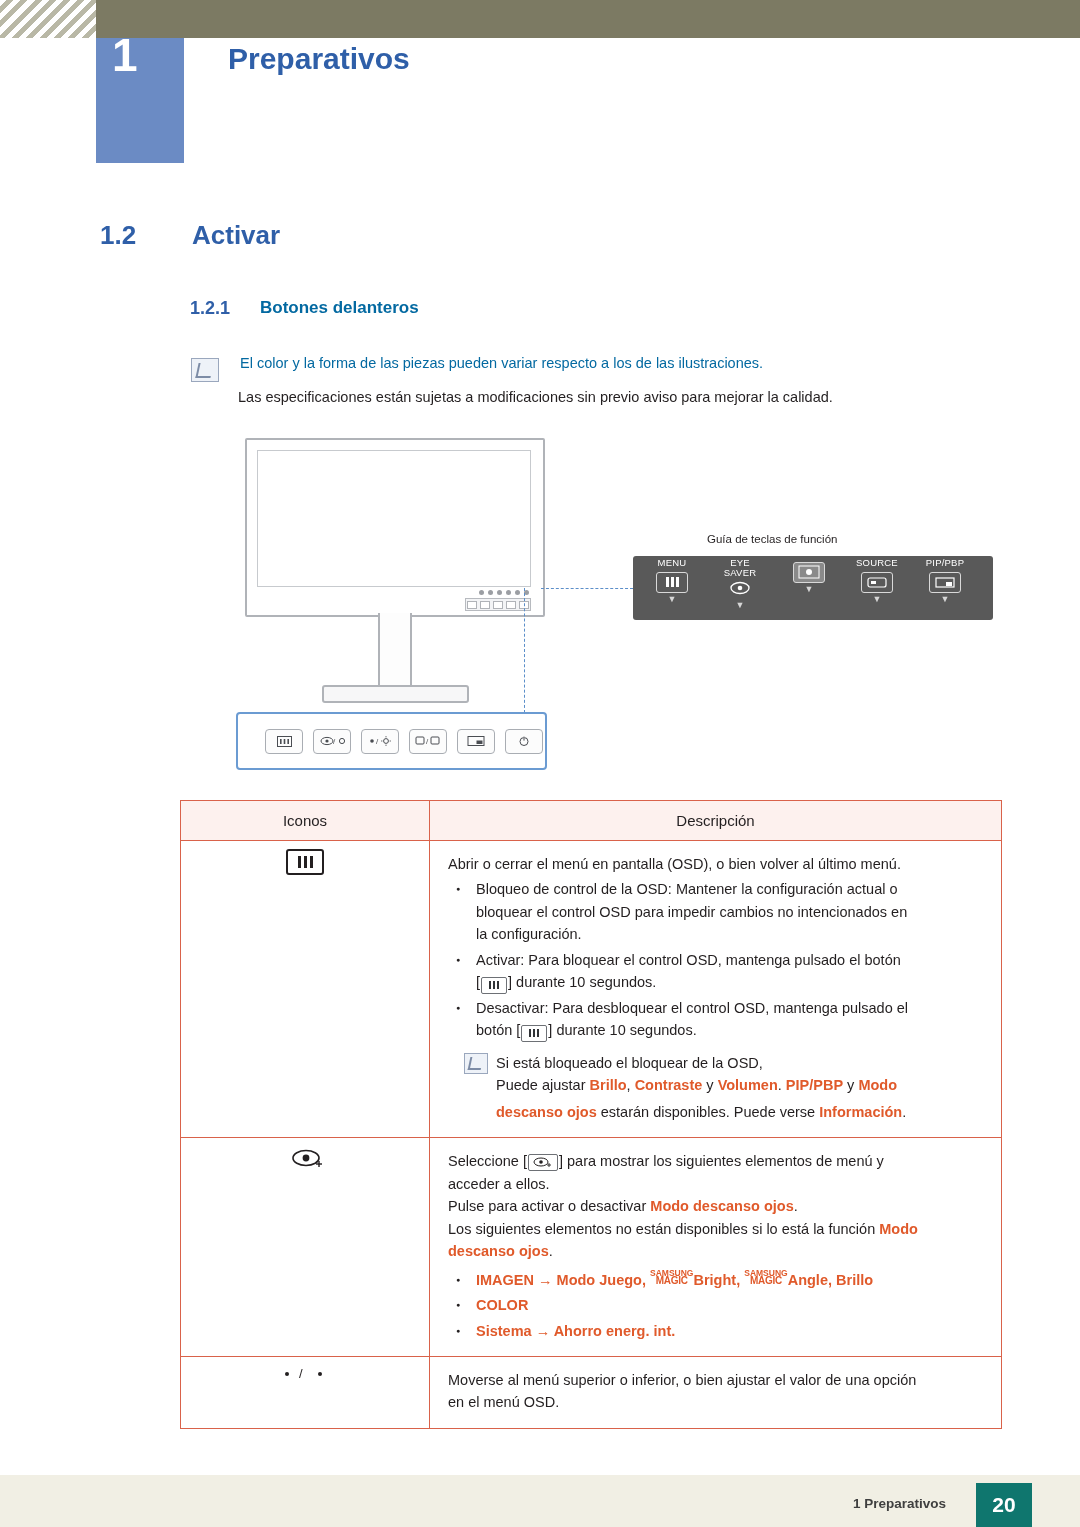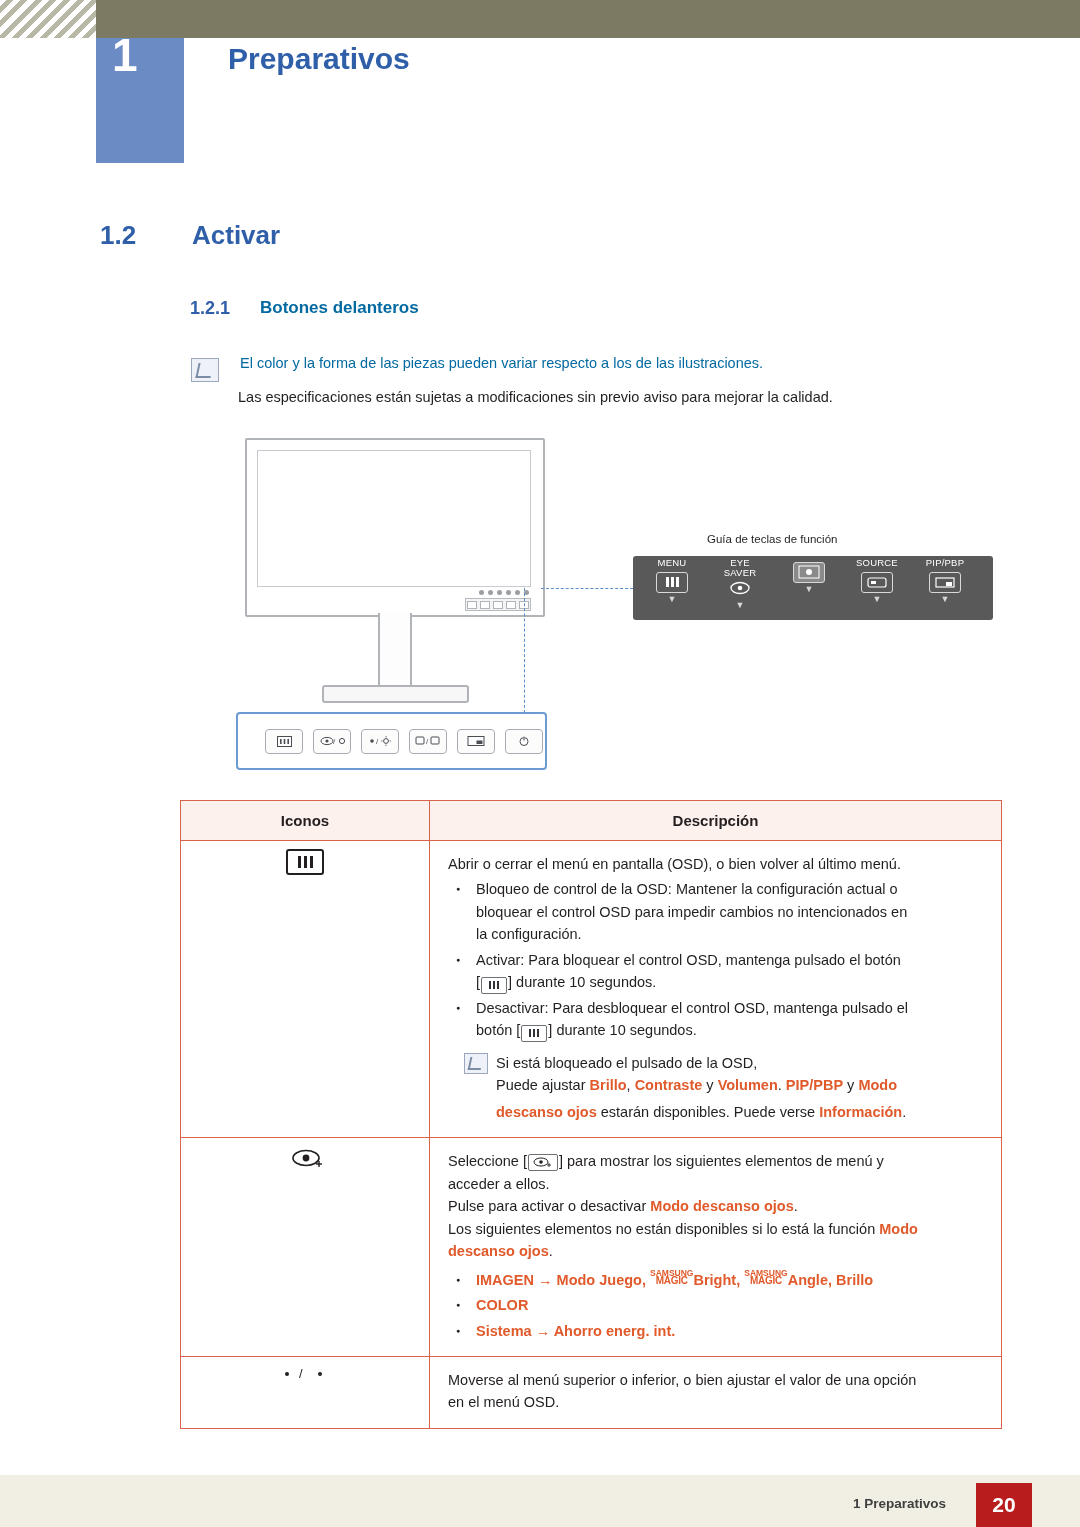"Iconos" .tbl thead th { font-weight: bold -> normal }
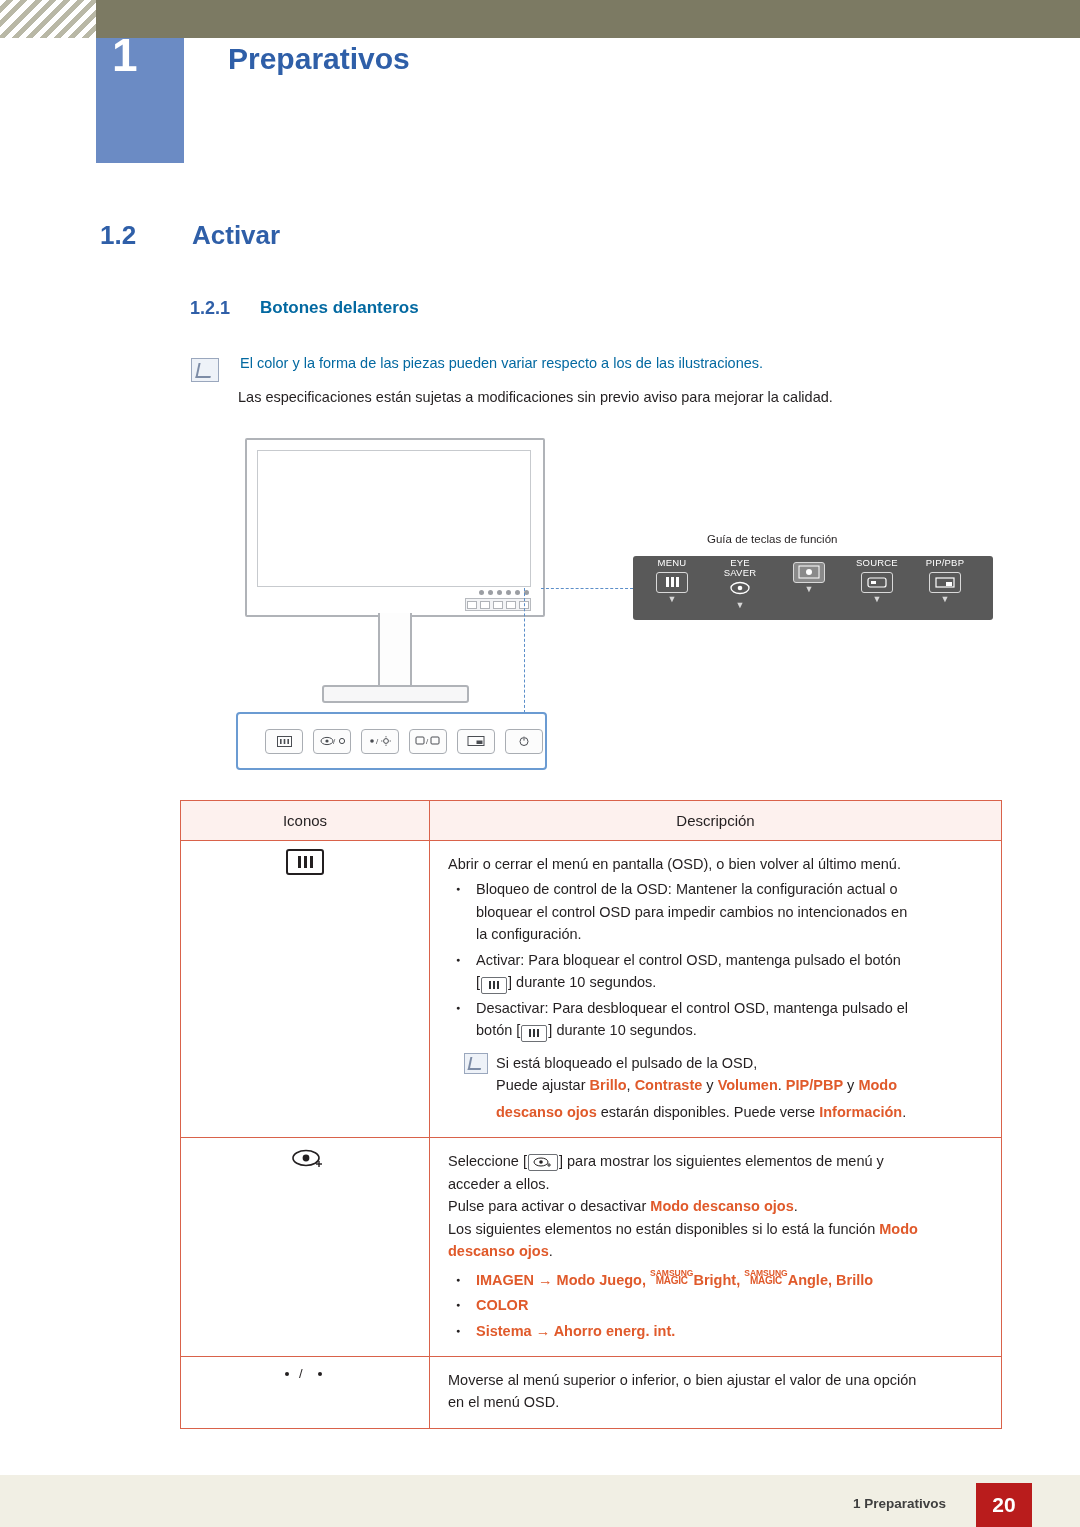"Si está bloqueado el pulsado" div { text: pulsado -> bloquear }
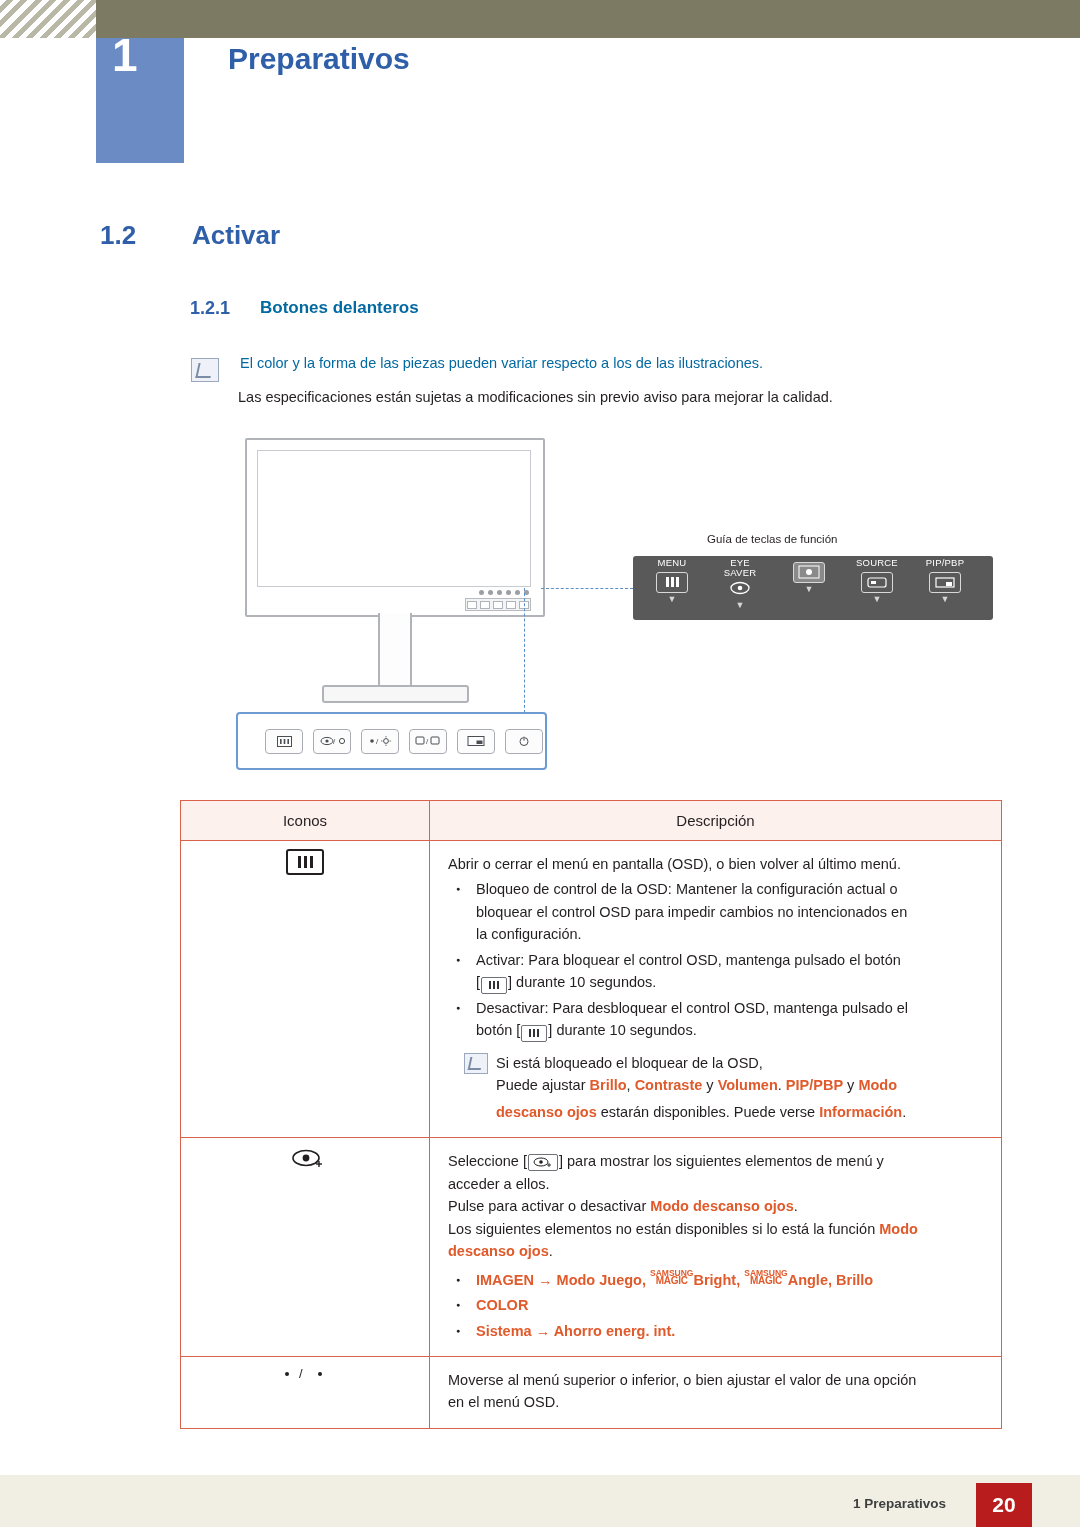"20" .footer-page { background: #b91c1c -> #0f766e }
